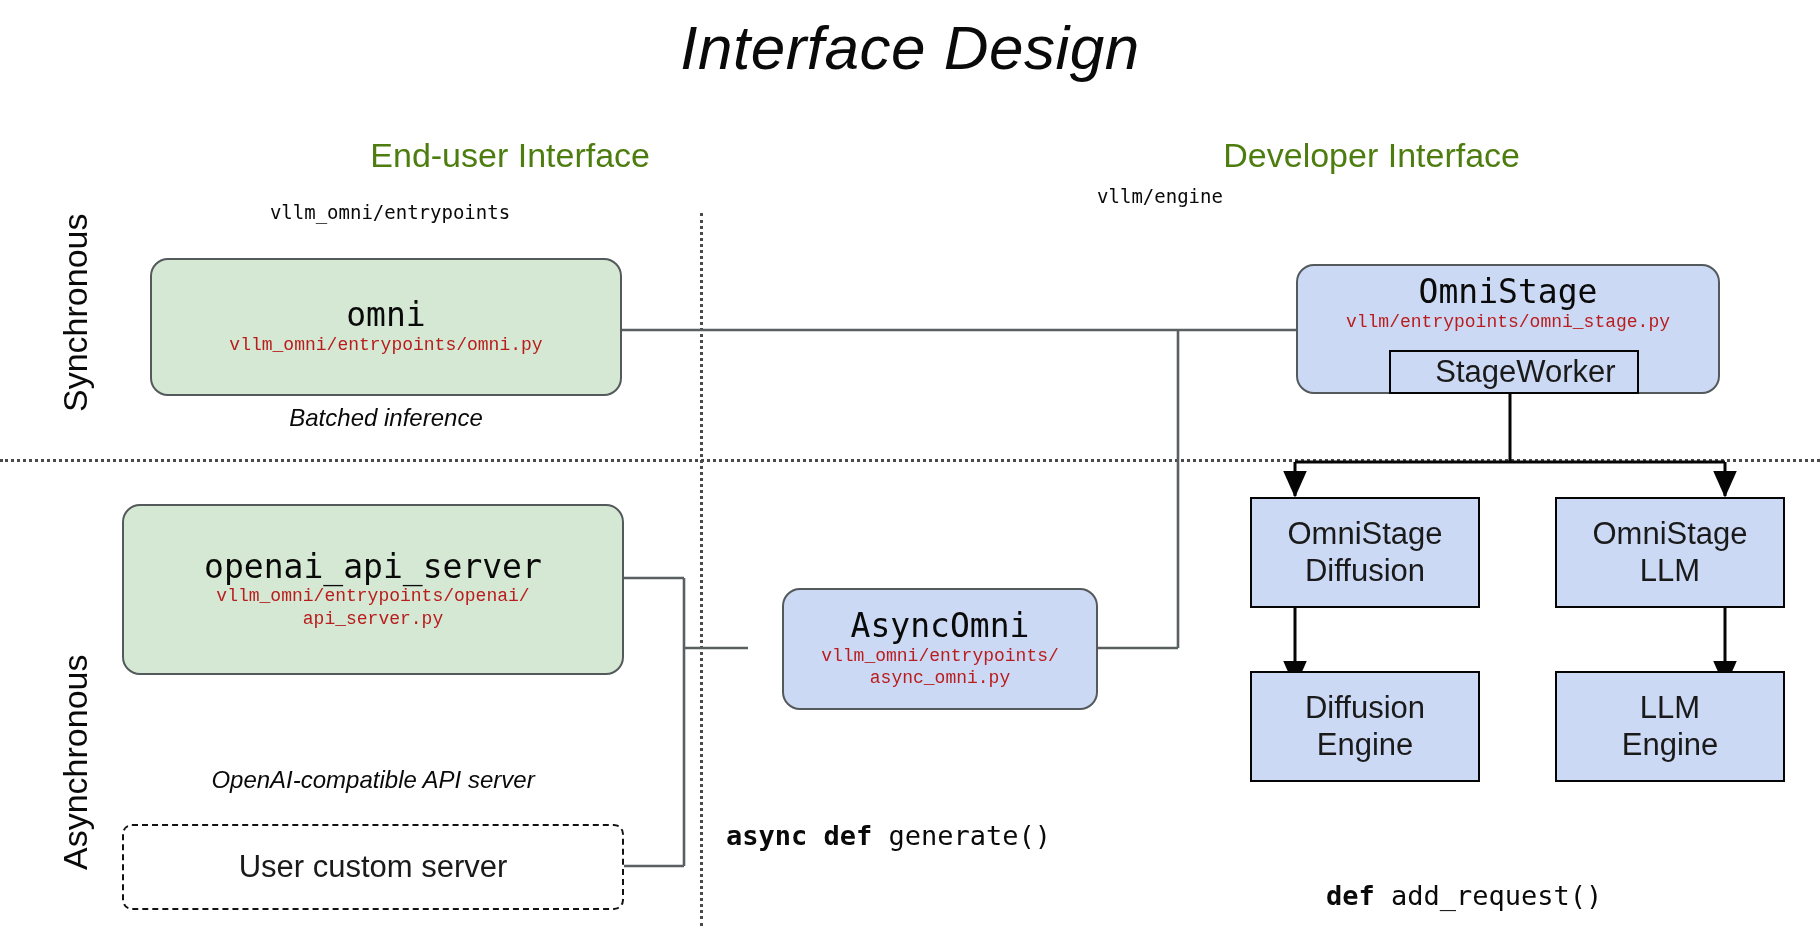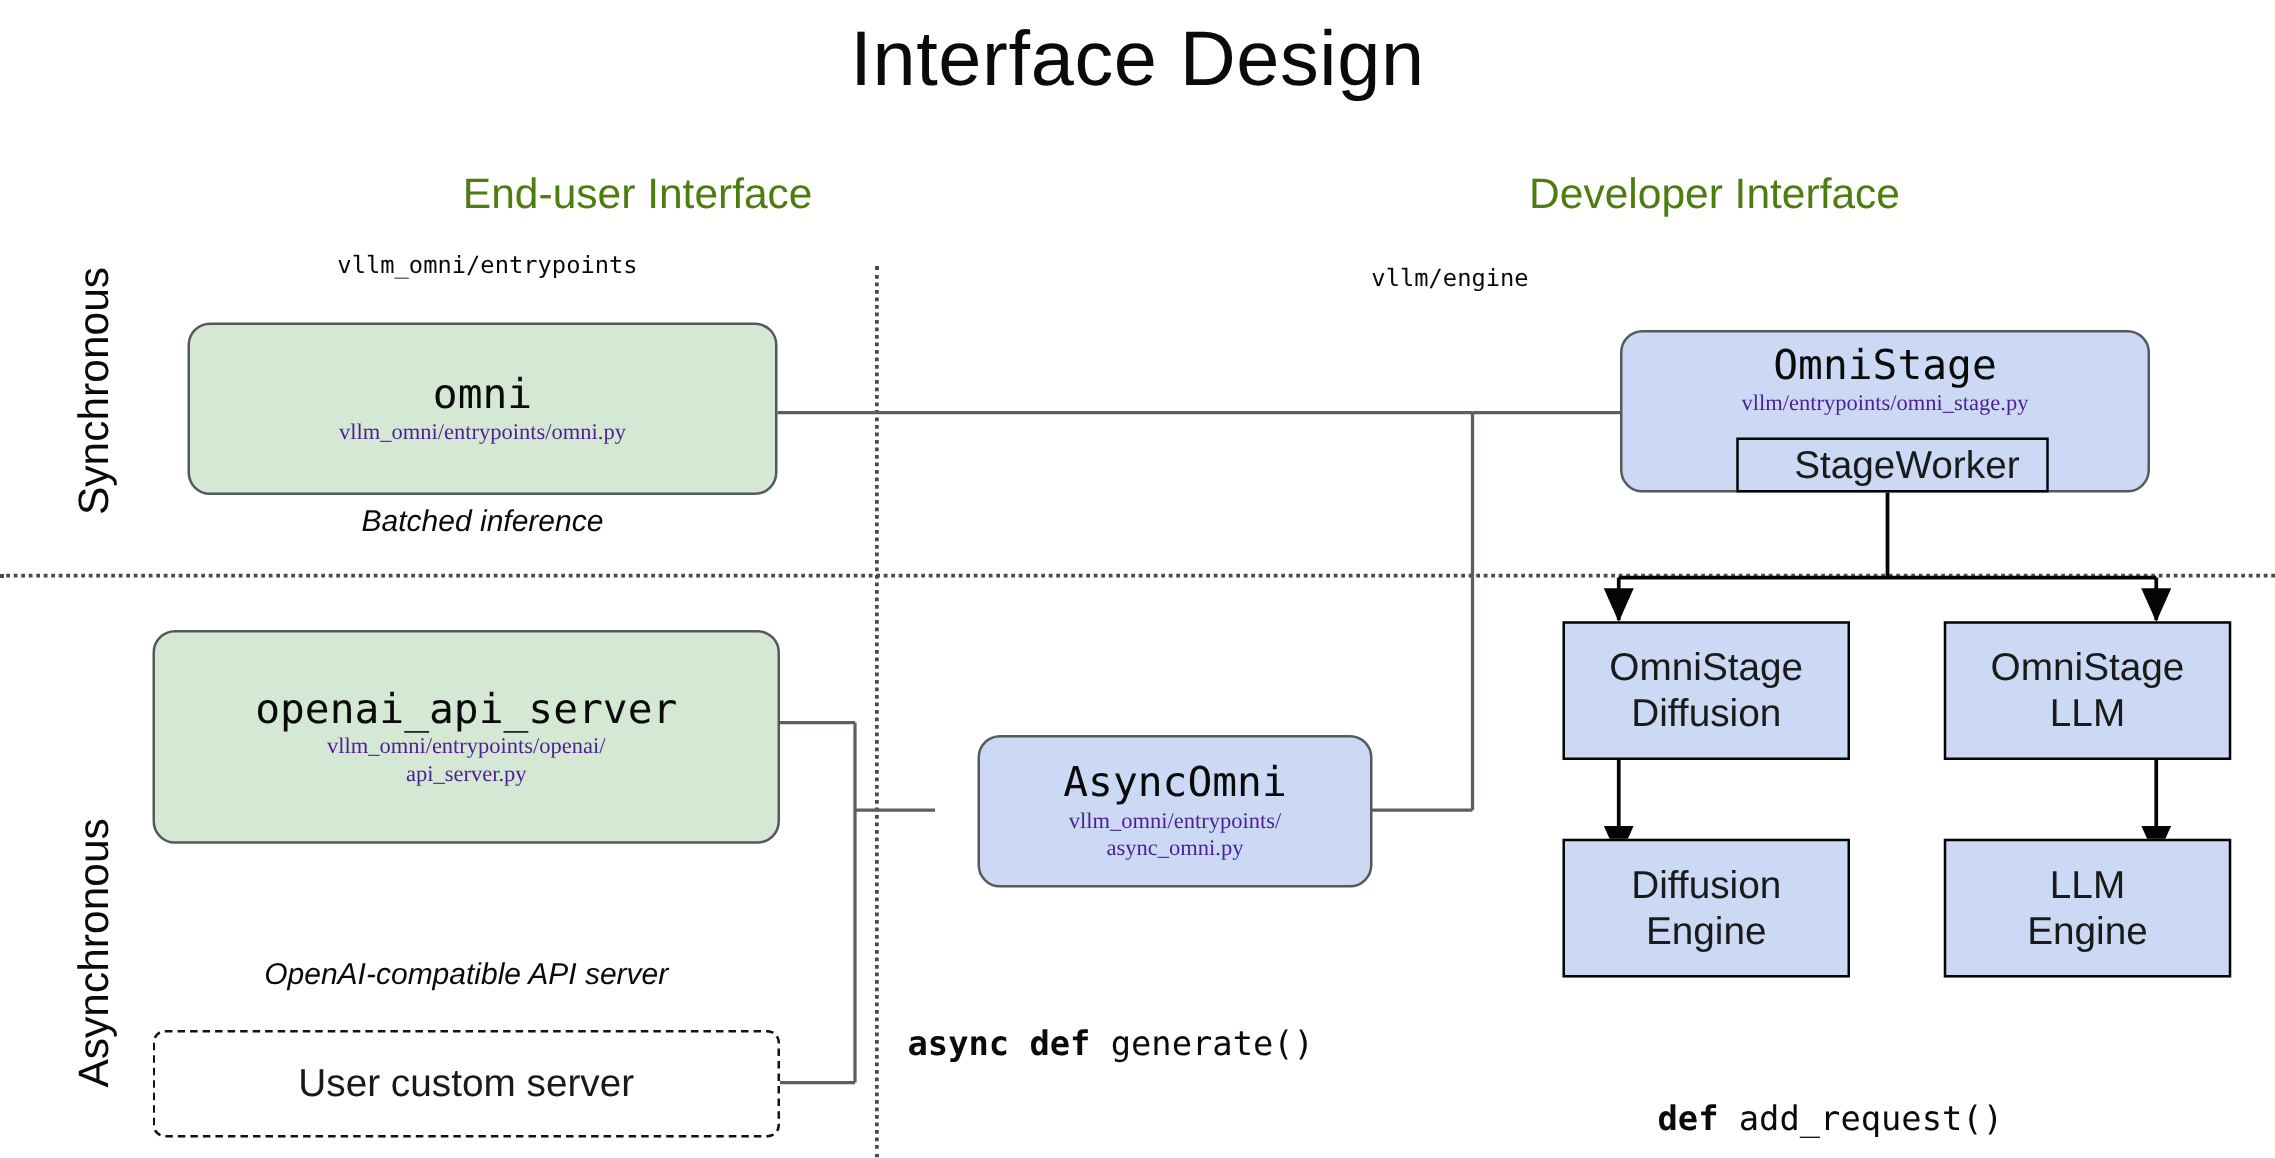"Interface Design" #page-title { font-style: none -> italic }
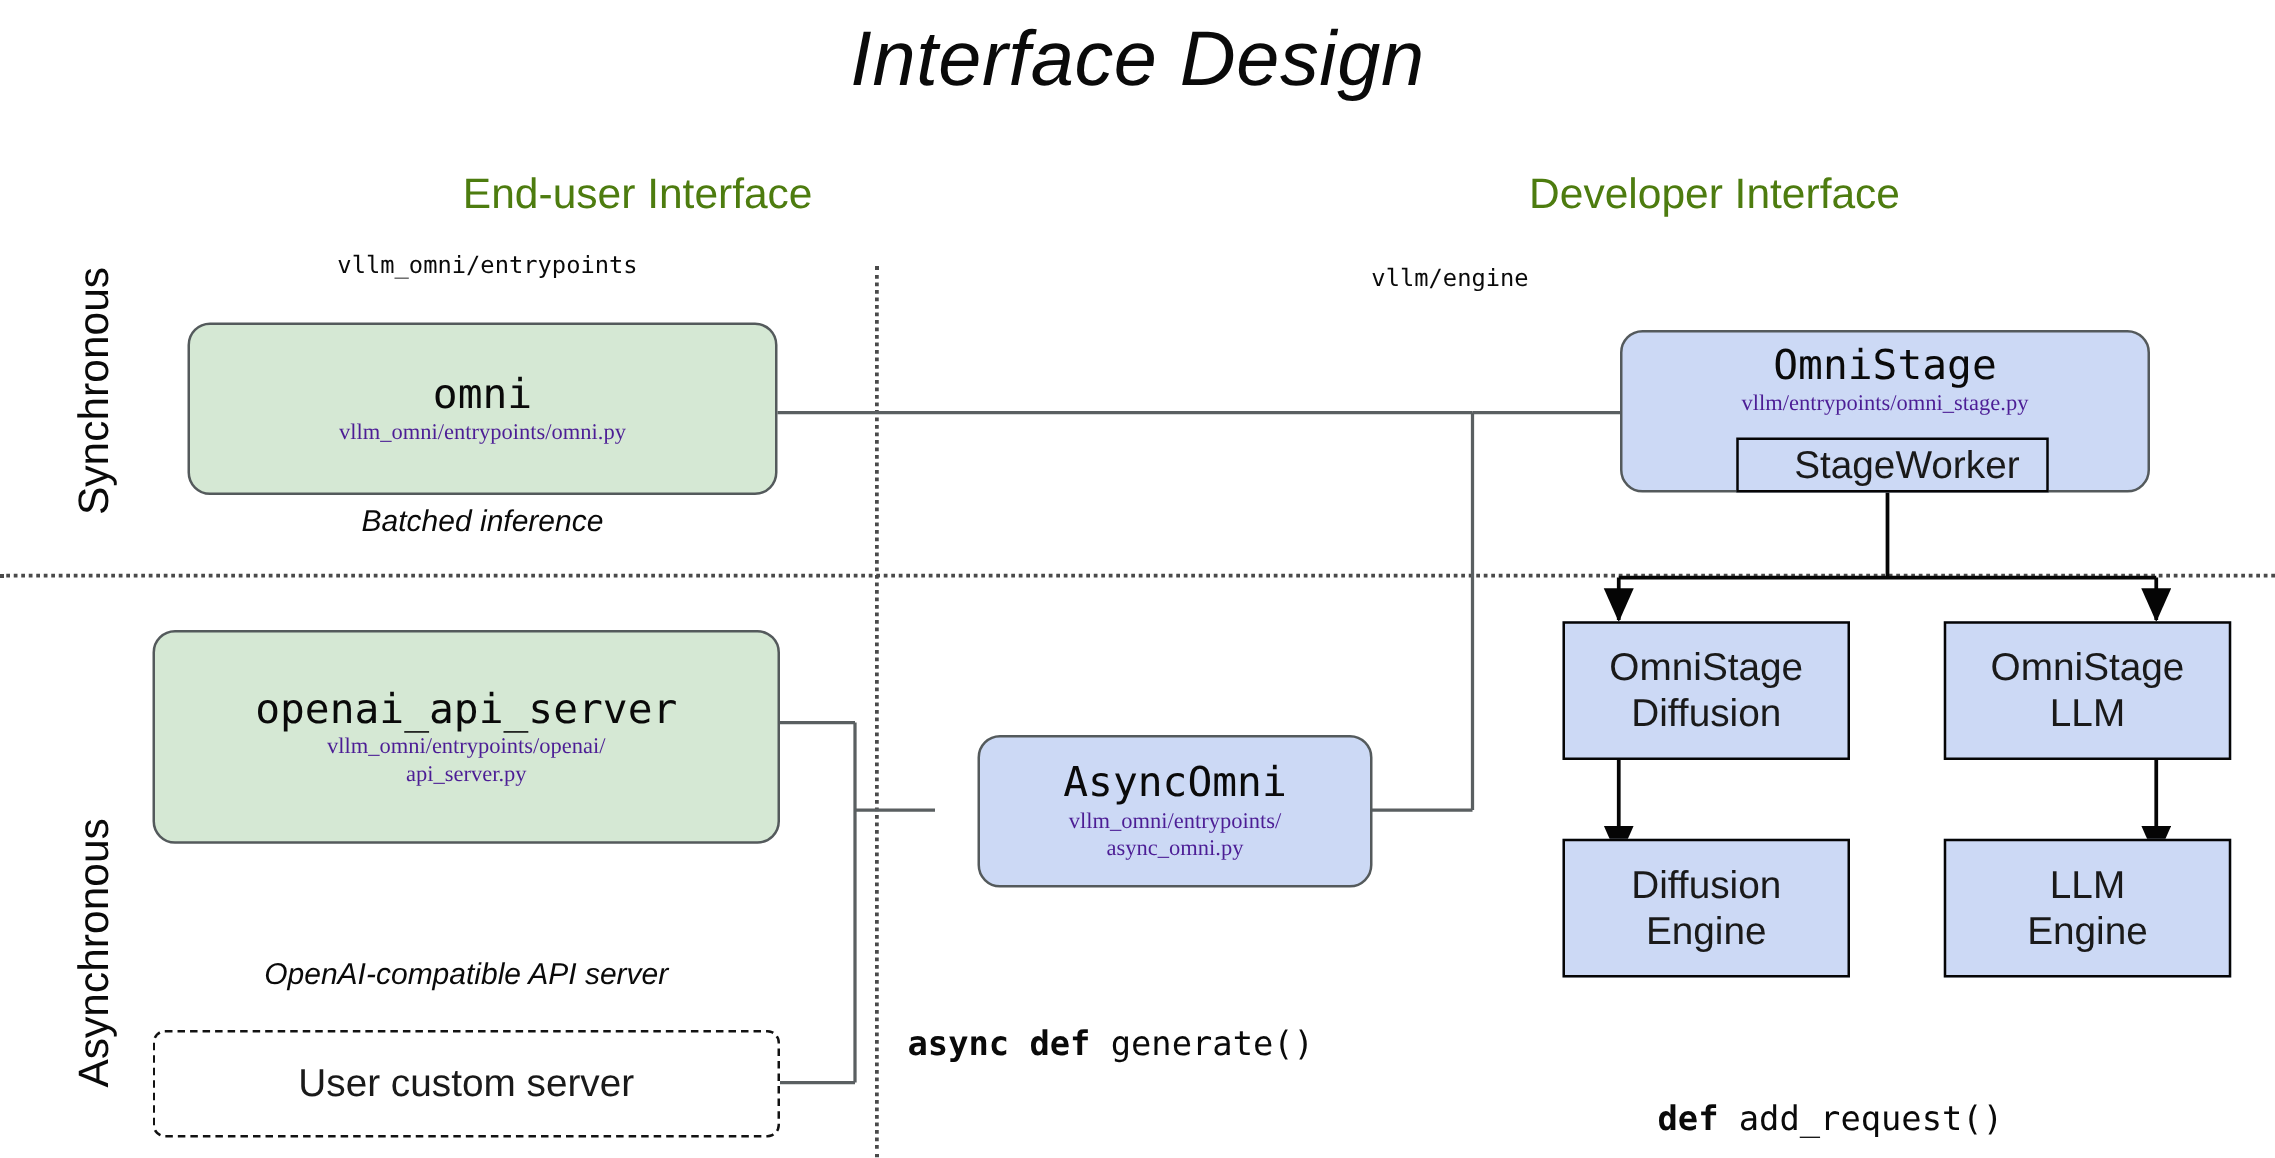"vllm/engine" div.abs { top: 196px -> 169px }
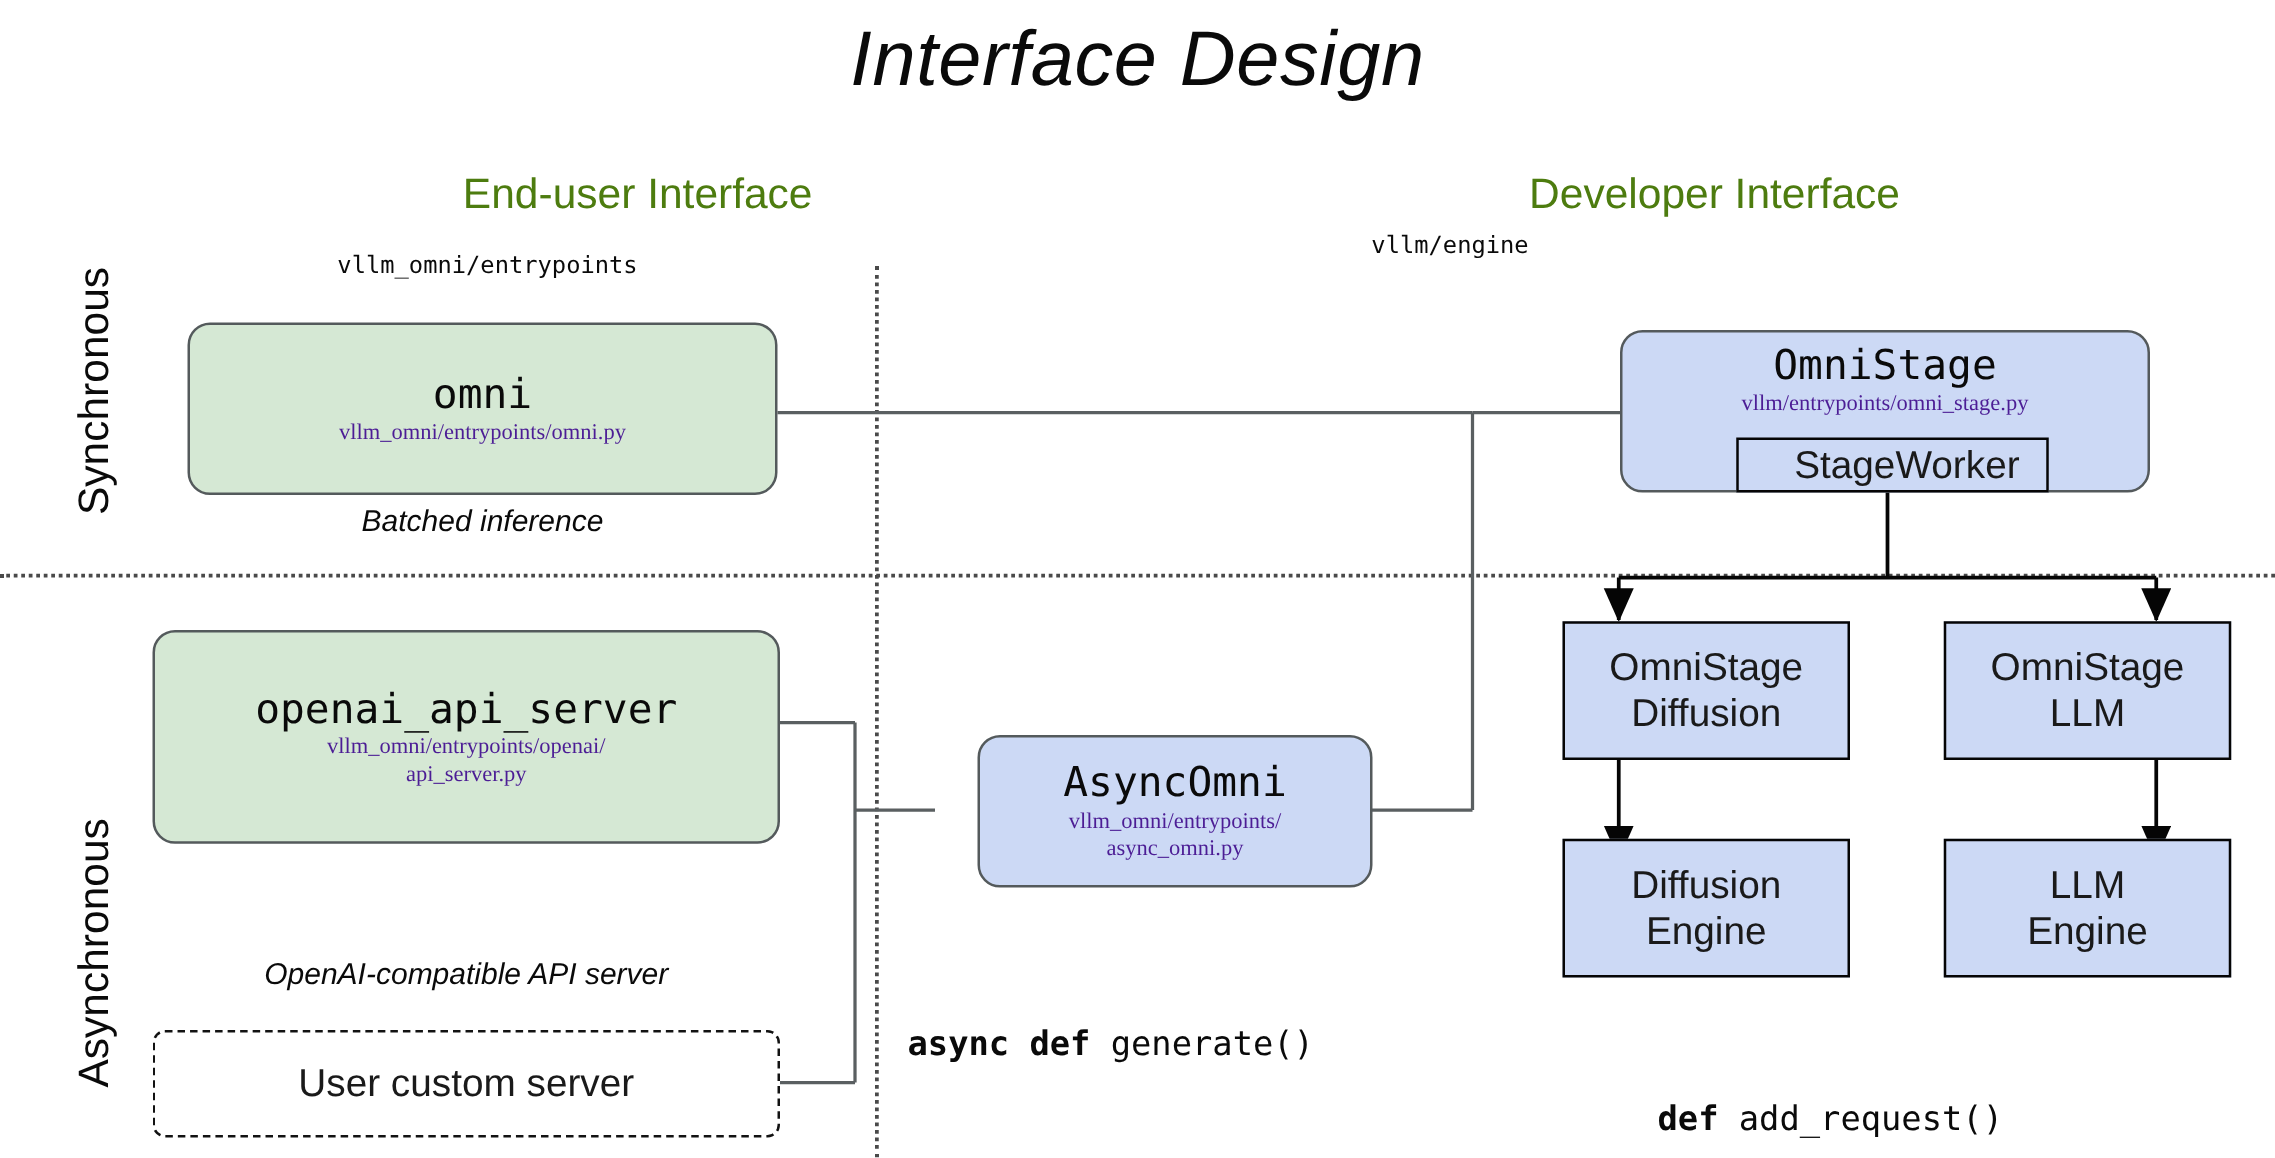"vllm/entrypoints/omni_stage.py" .node .path-sm { color: #4c1d95 -> #b91c1c; font-family: Liberation Serif, serif -> Liberation Mono, monospace }
